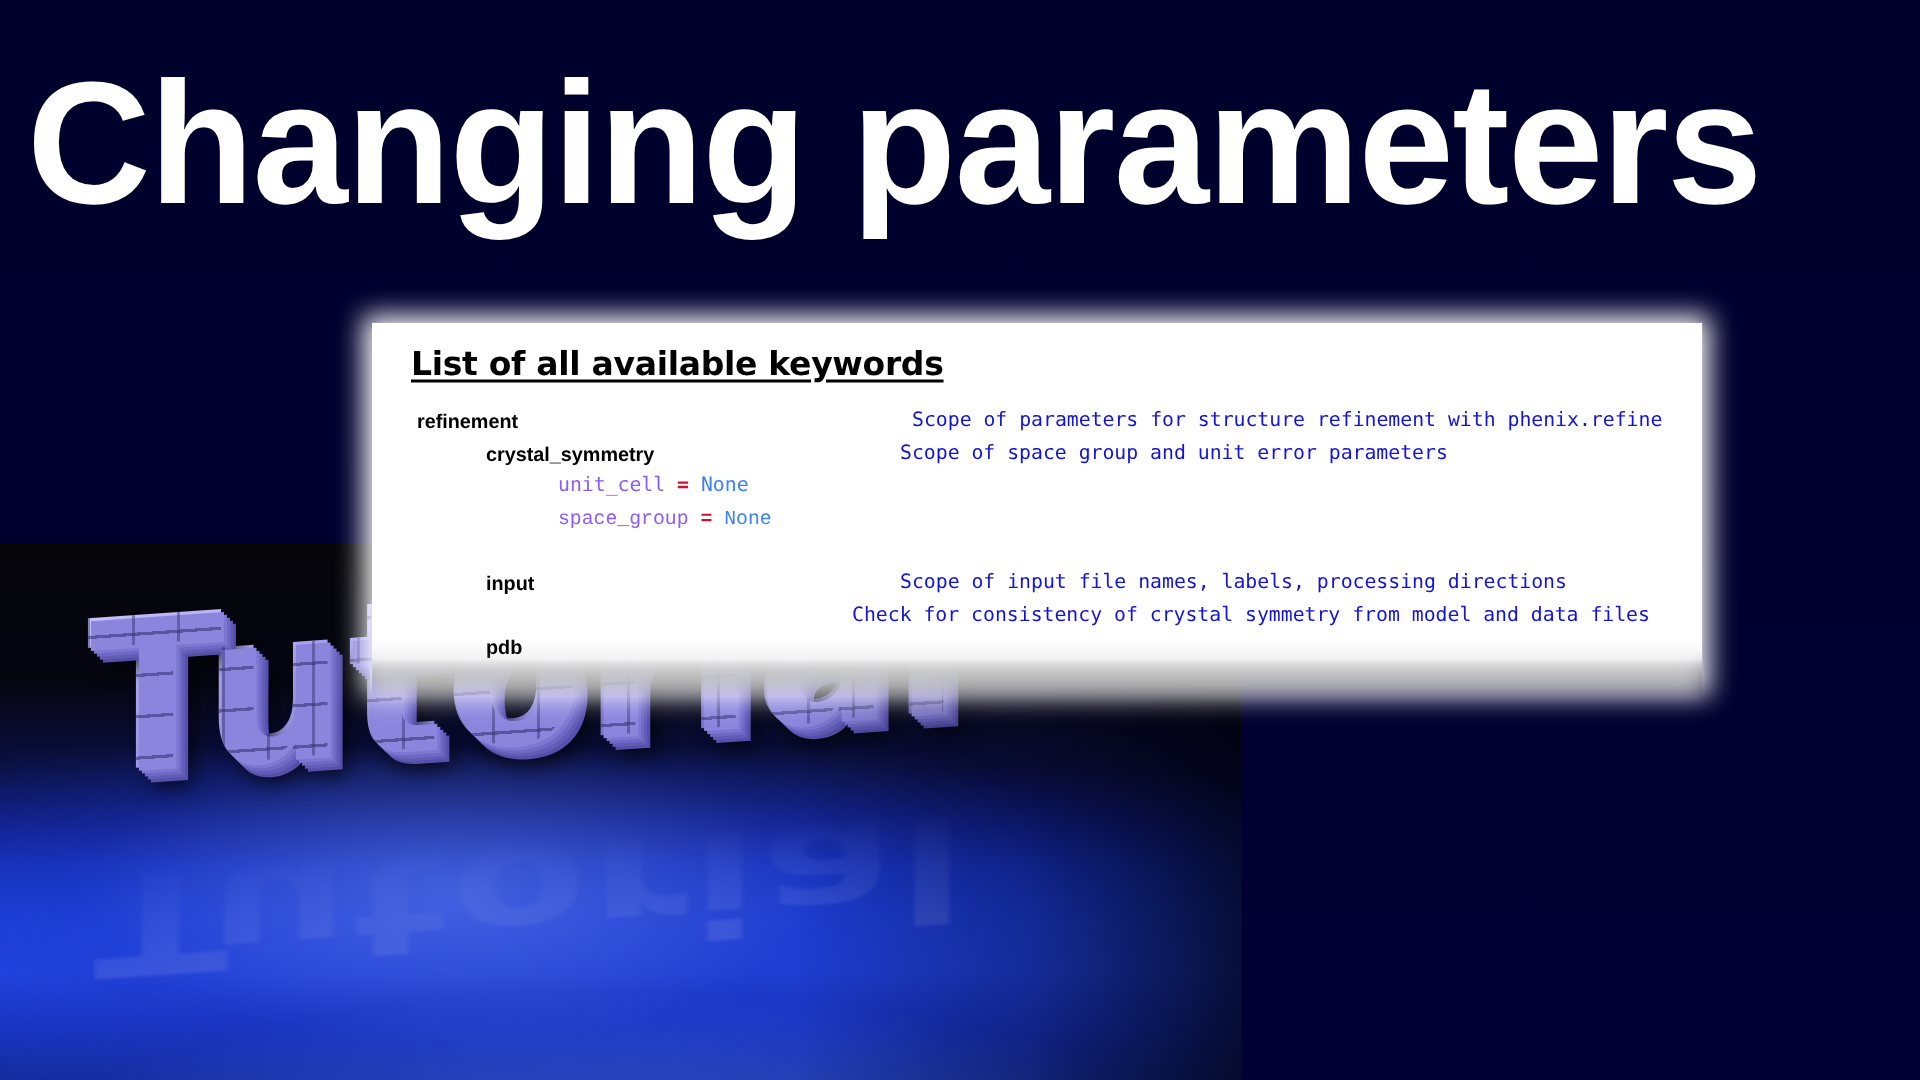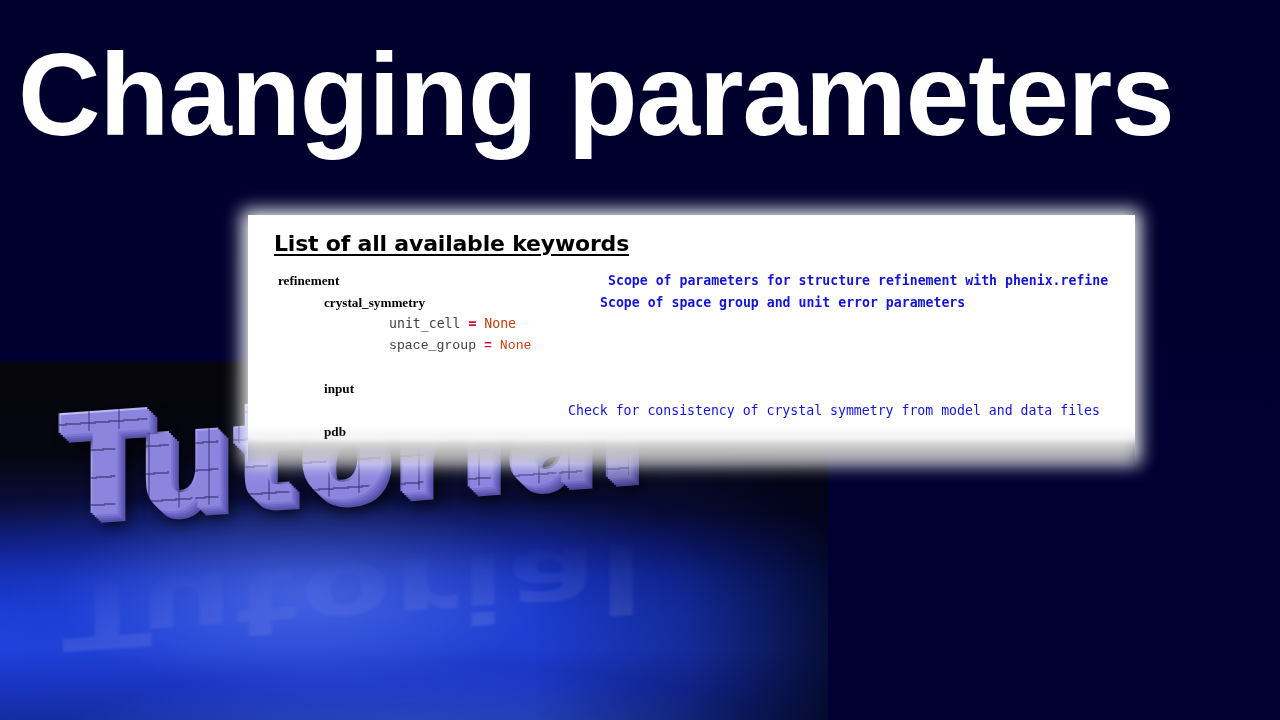"refinement" .k-scope { font-family: Liberation Serif, serif -> Liberation Sans, sans-serif }
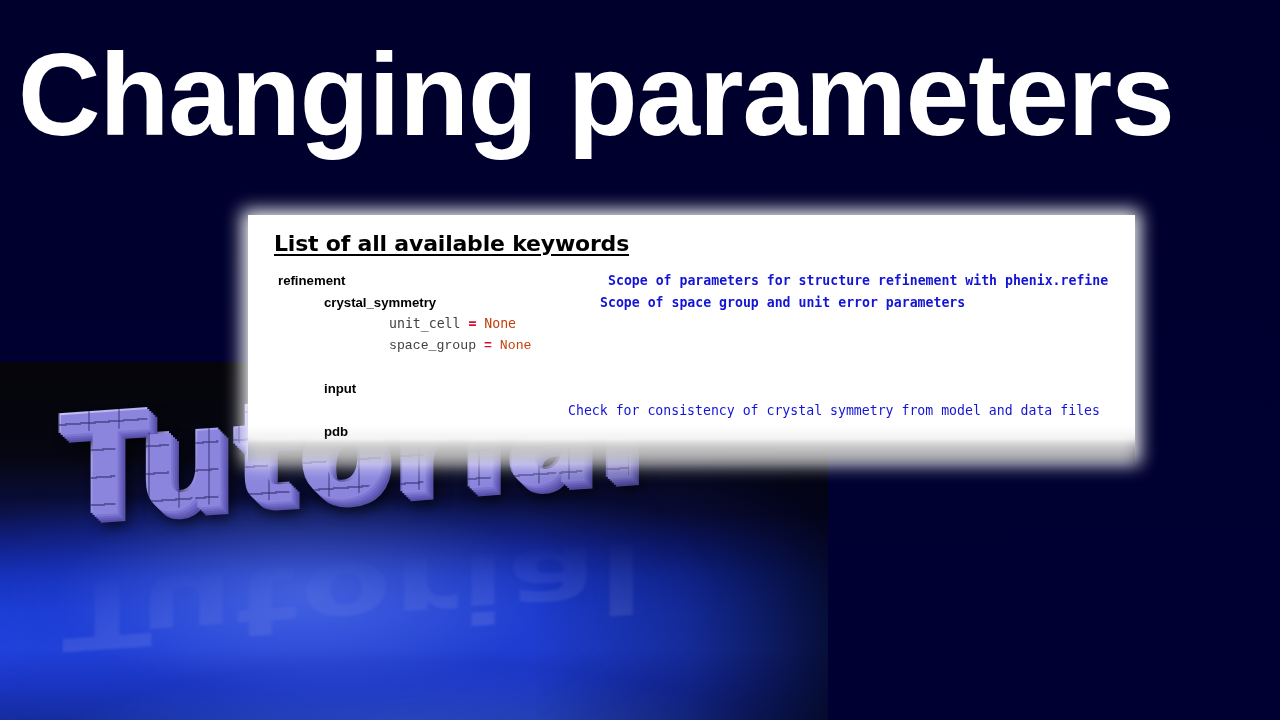"Scope of parameters for structure" .kw-desc { font-weight: bold -> normal }
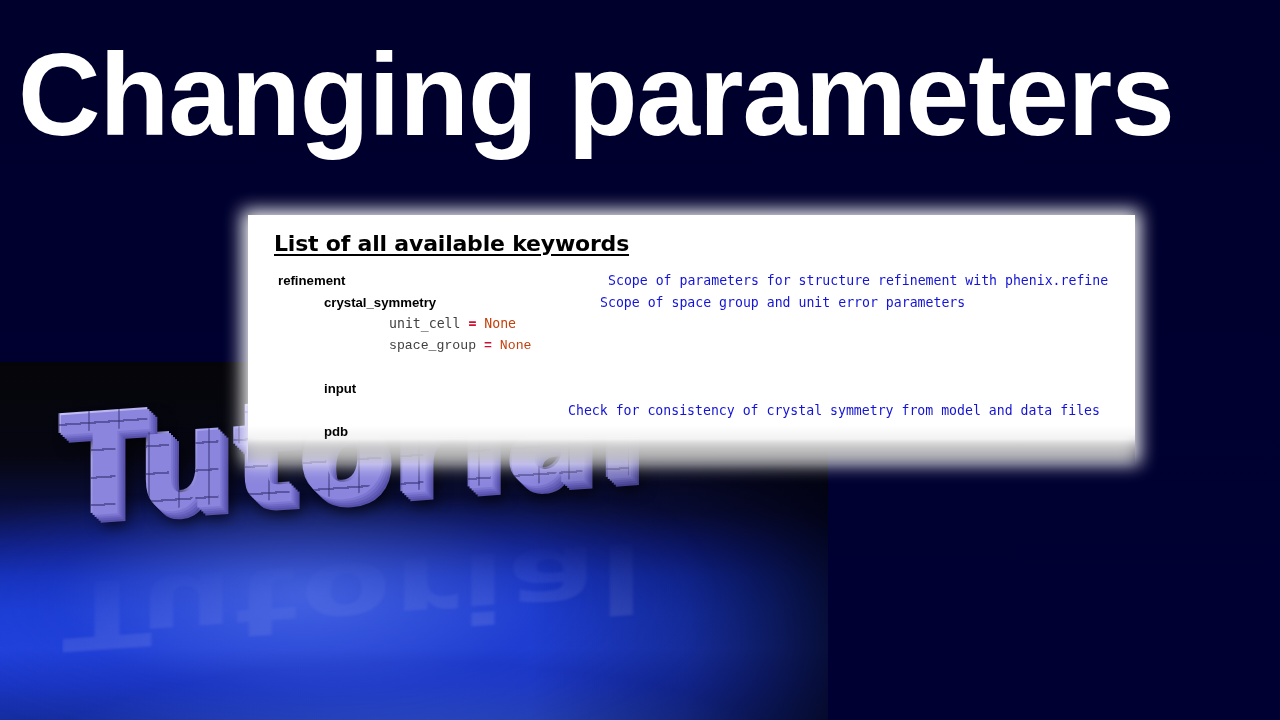"unit_cell" .k-name { color: #404040 -> #8b5cf6; margin-left: 17px -> none }
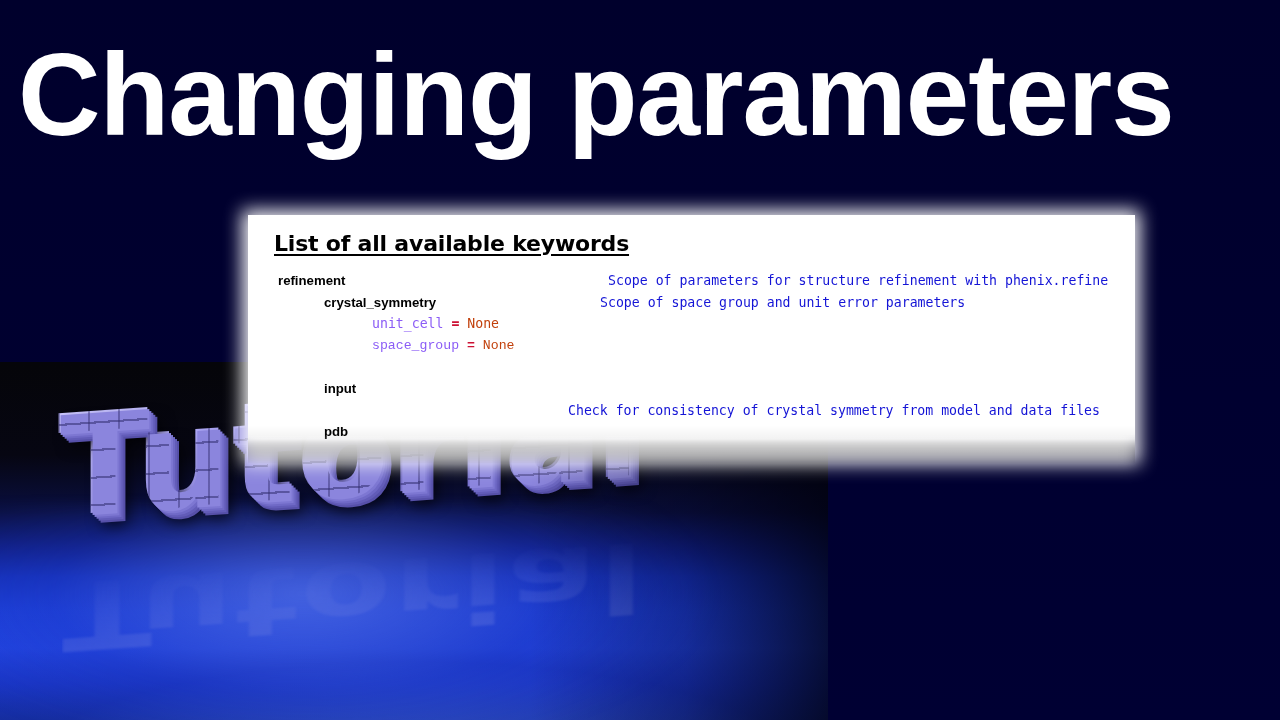"None" .k-val { color: #c2410c -> #3b82f6 }
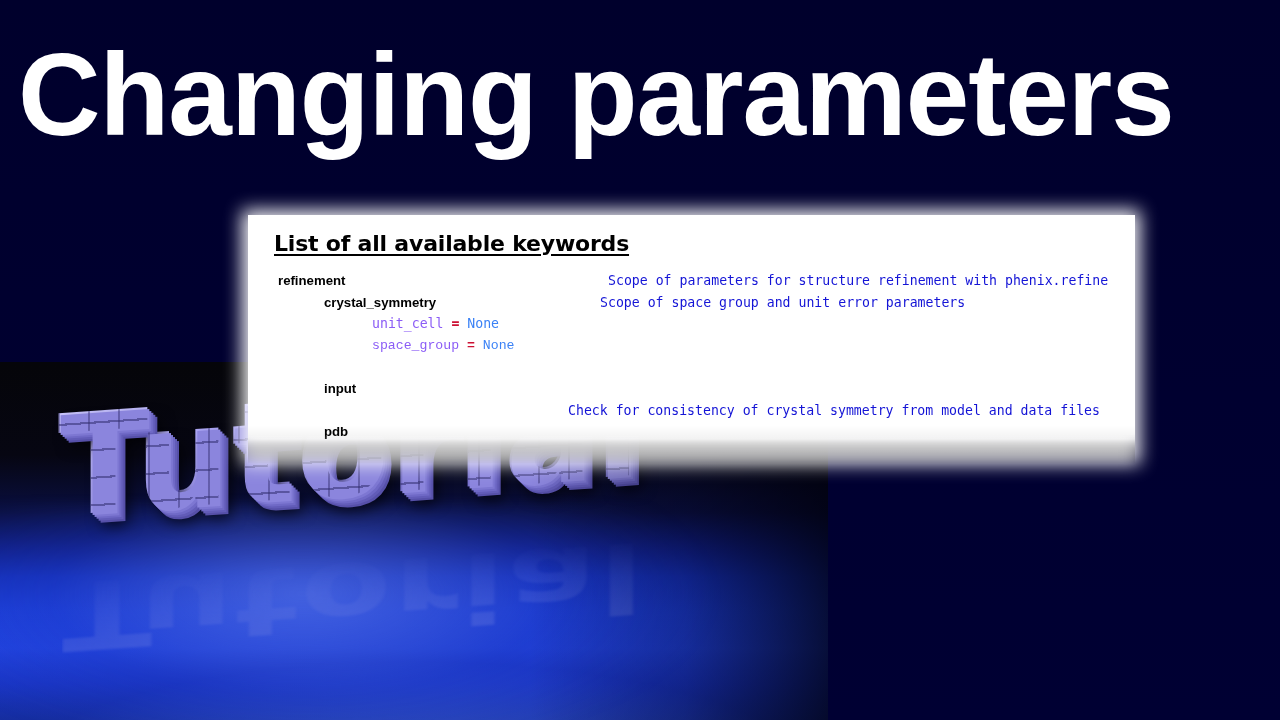"Scope of input file names," span.kw-desc { html: none -> <span>Scope of input file names, labels, processing directions</span> }
